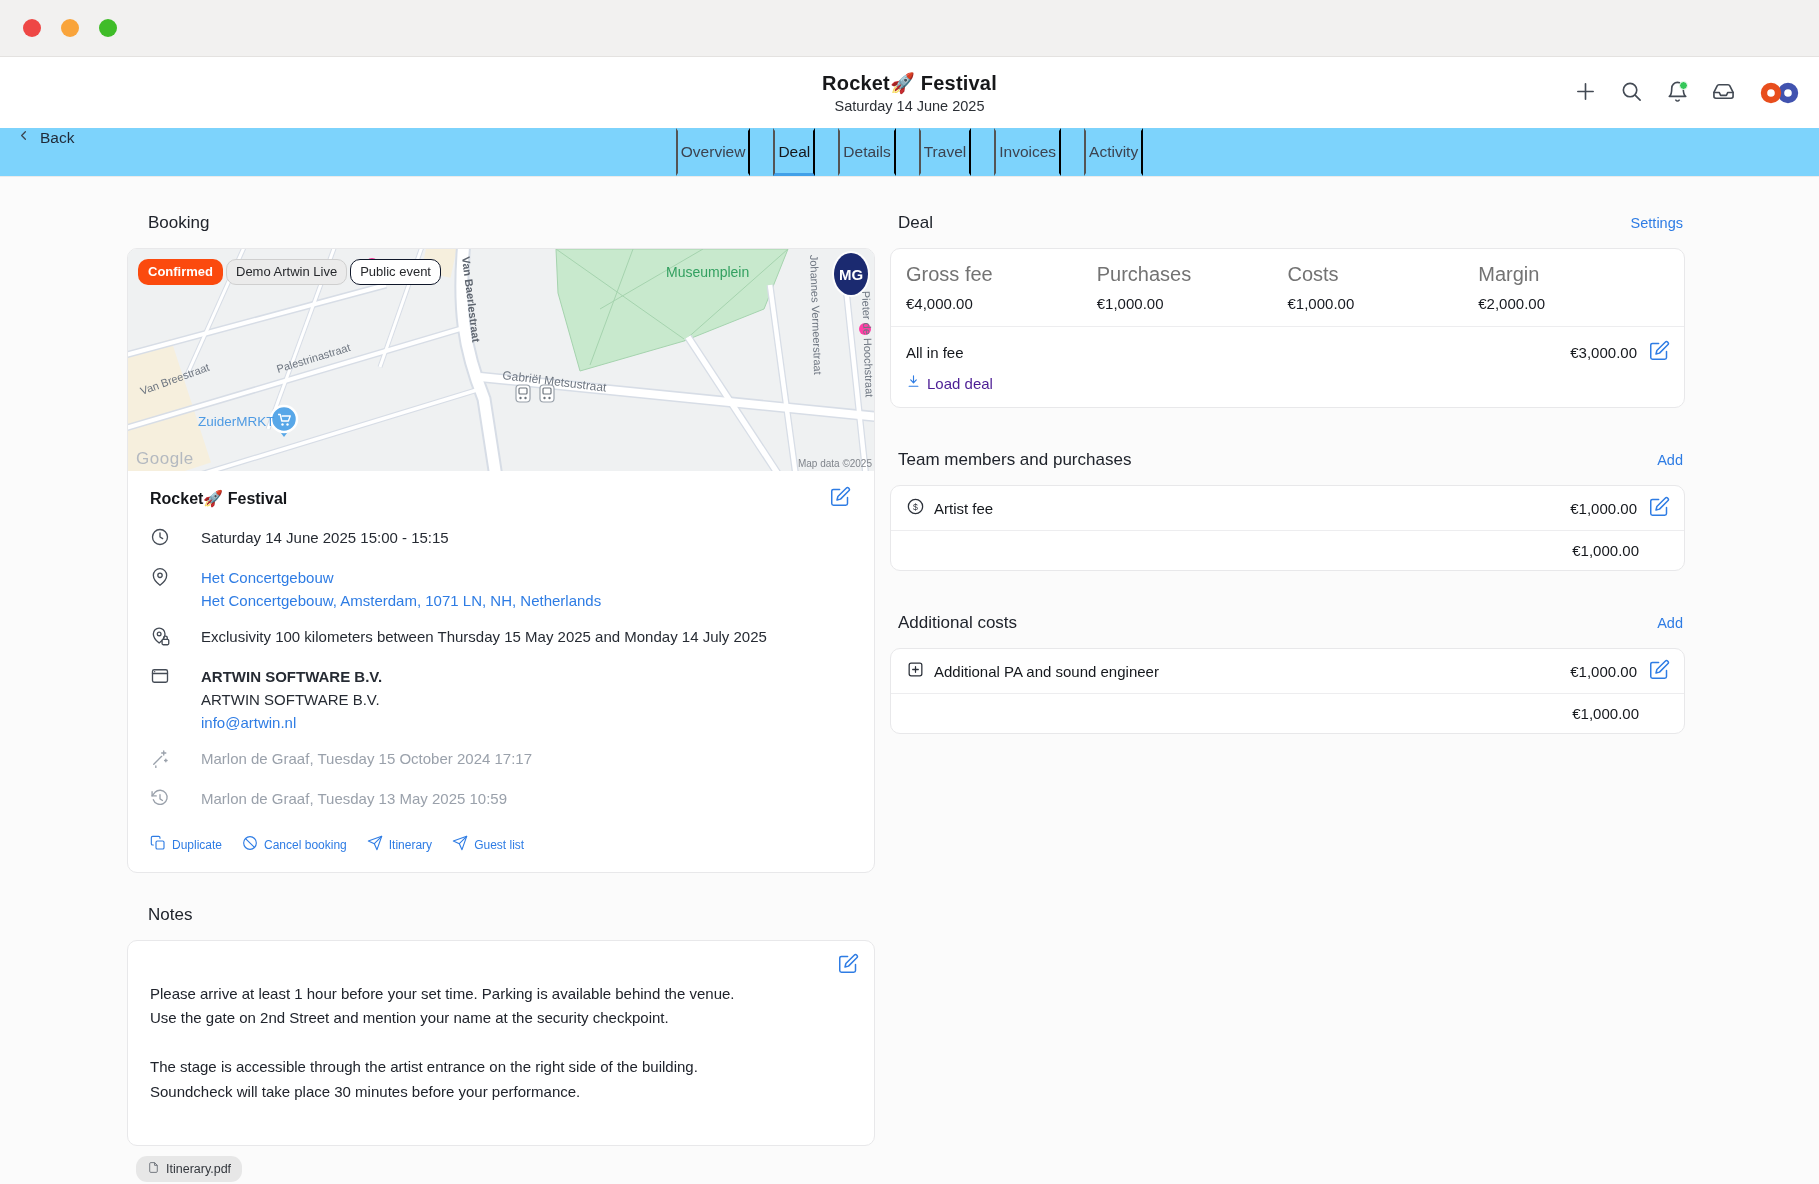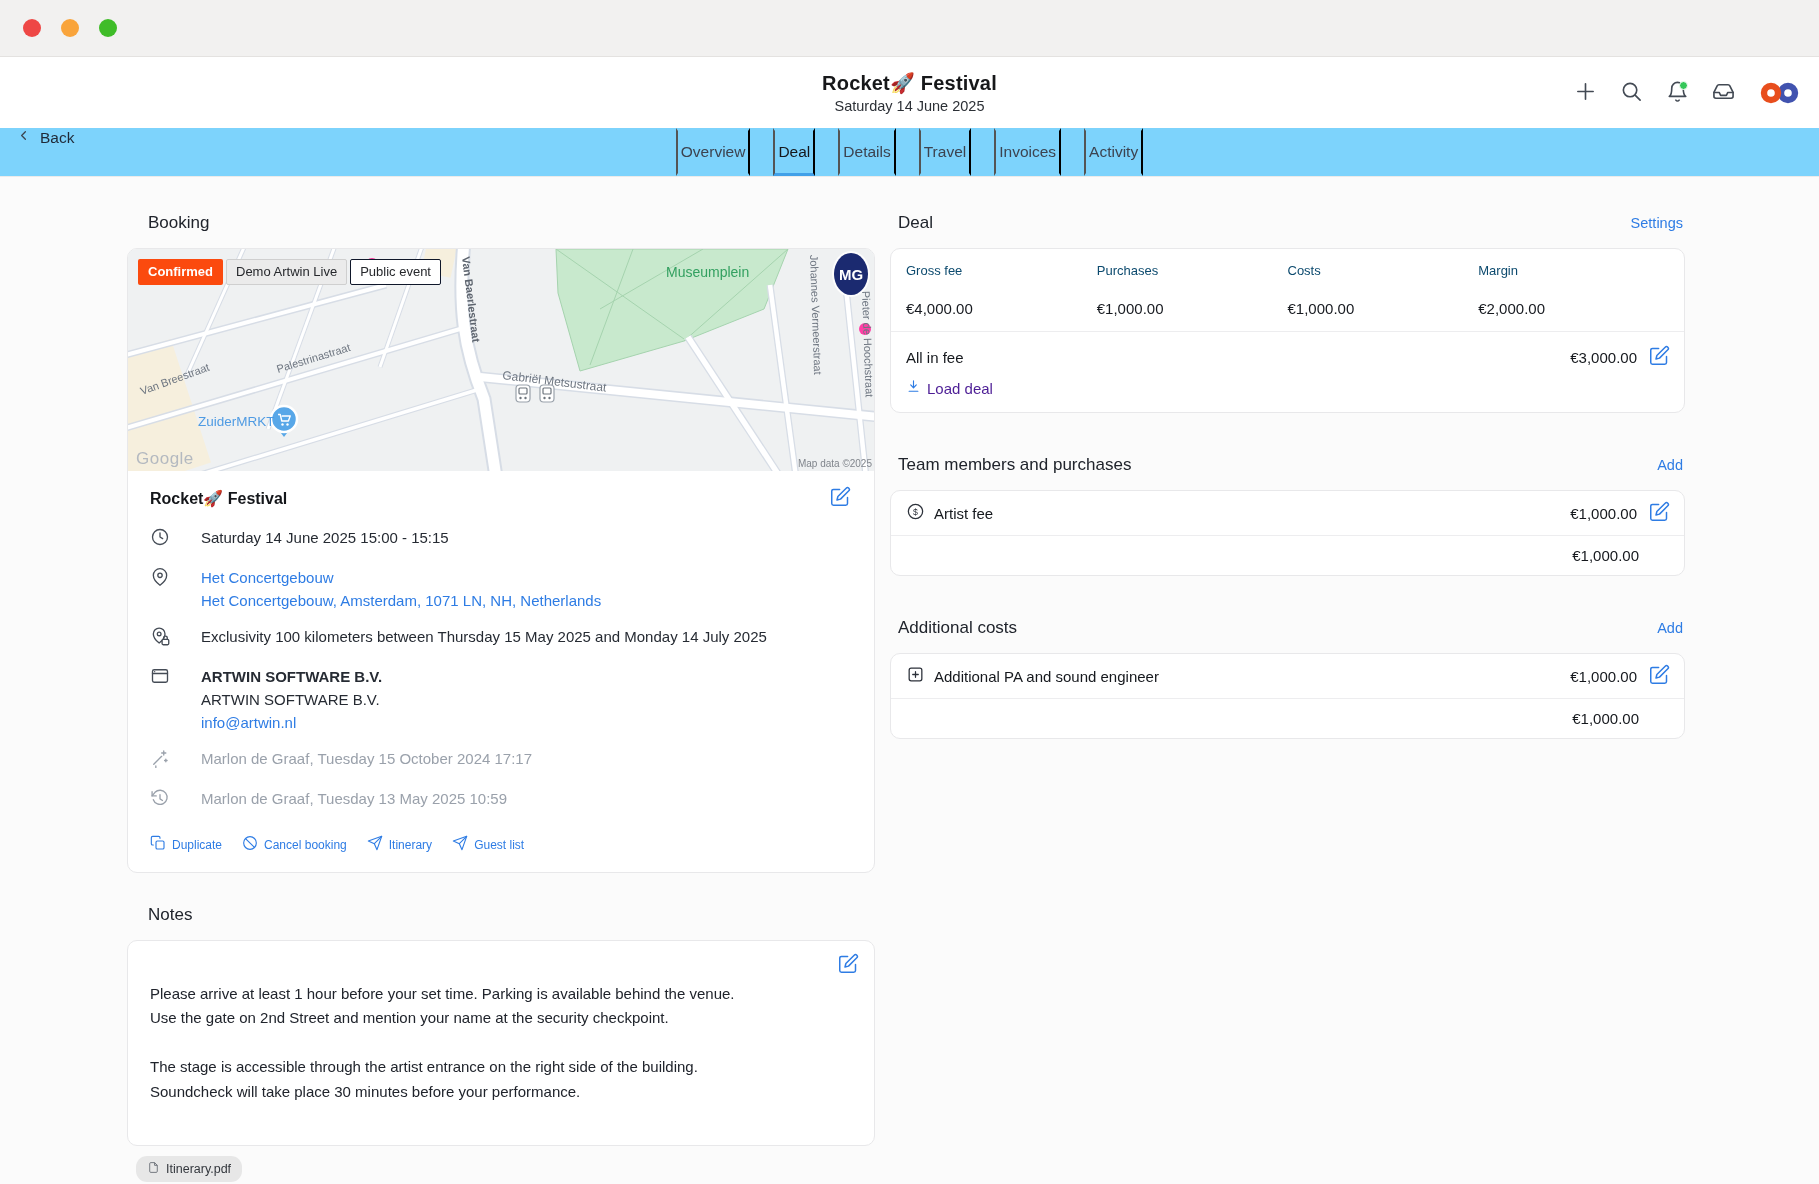"Confirmed" .badge { border-radius: 2px -> 10px }
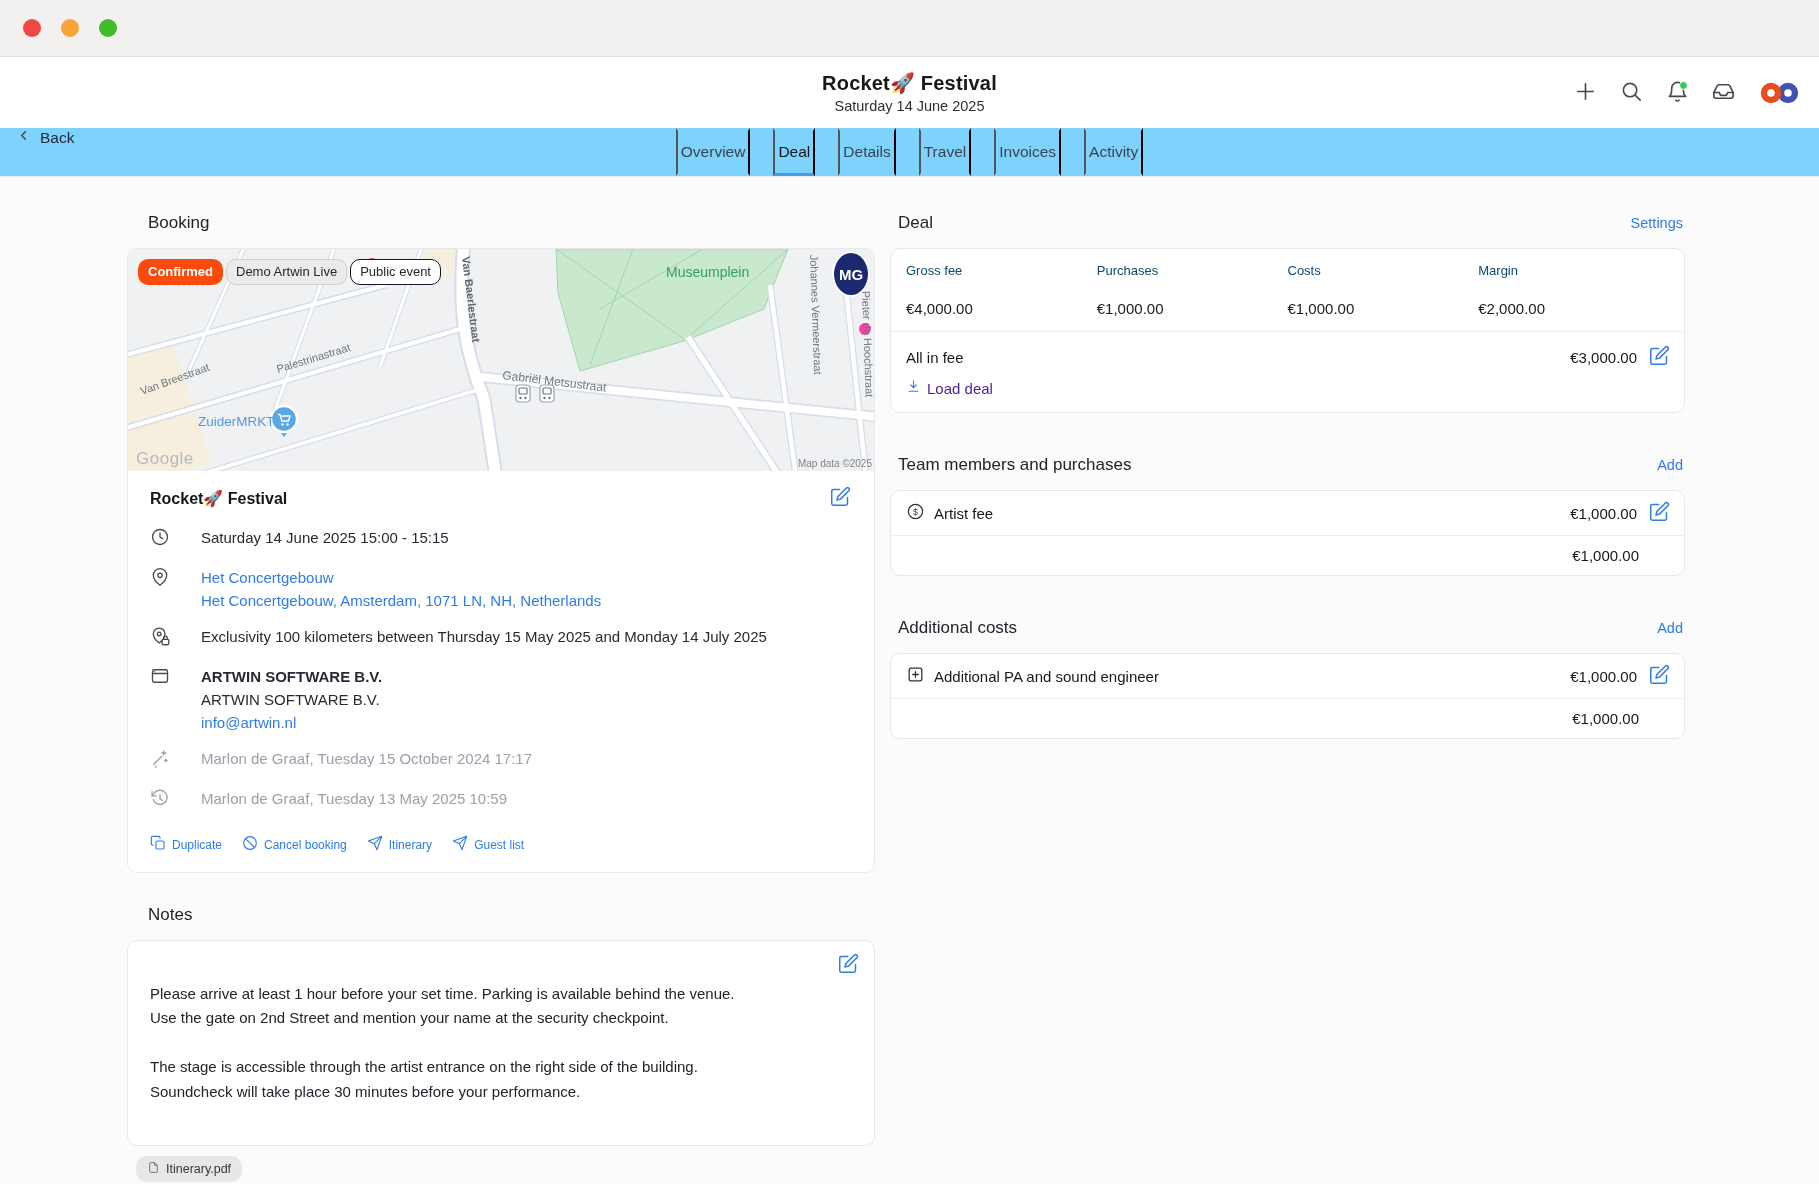"Gross fee" .sum-label { color: #0c4a6e -> #737373; font-size: 13px -> 20px; margin-bottom: 22px -> 9px }
